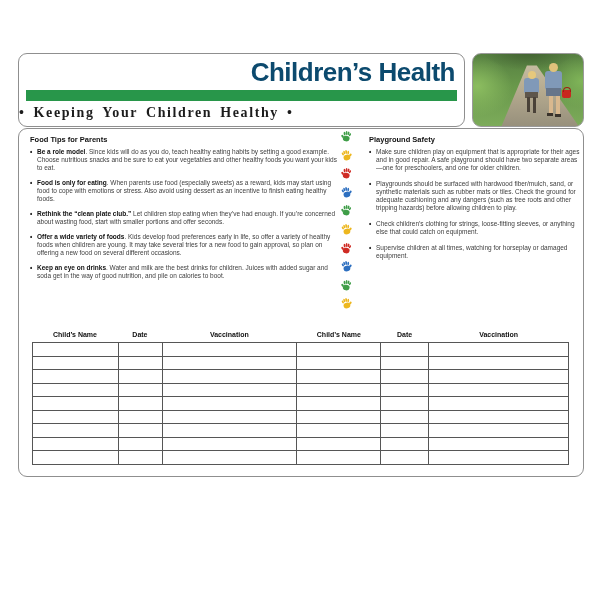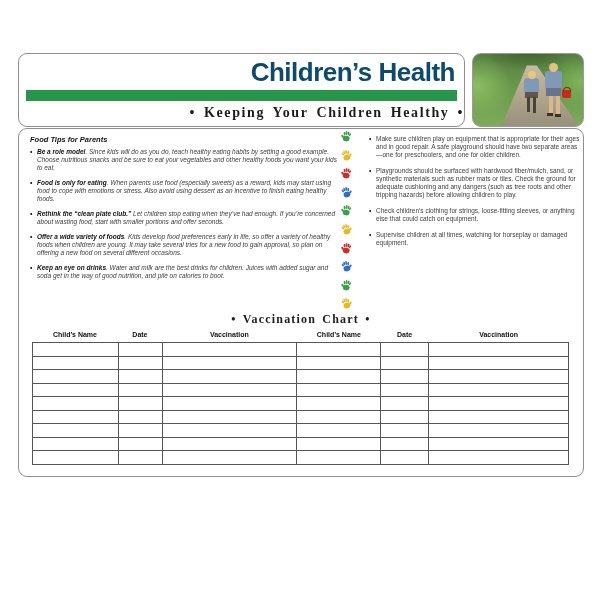"• Keeping Your Children Healthy" .hc-tagline { text-align: right -> left }
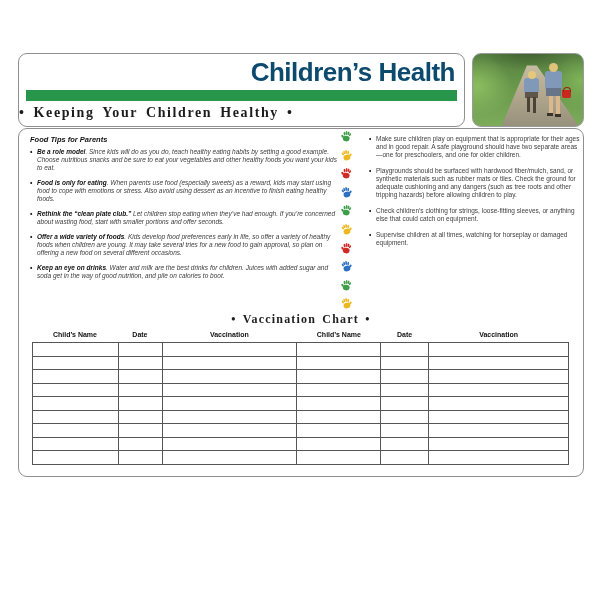"Food Tips for Parents" .left-panel { font-style: italic -> none }
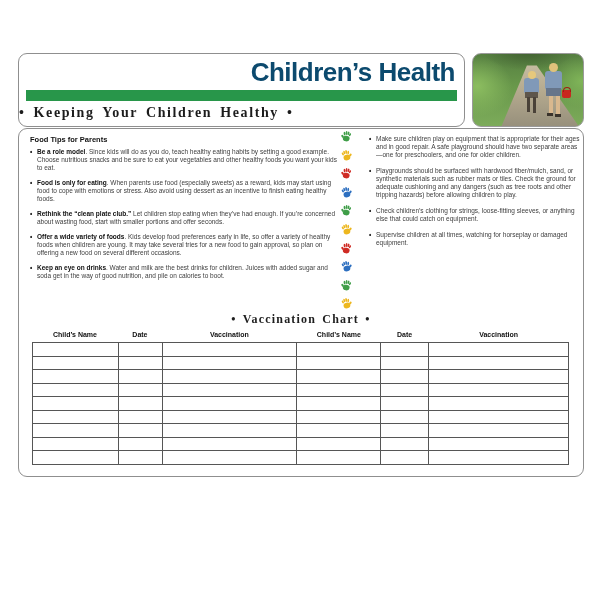"Playground Safety" h2.panel-heading { html: none -> <h2>Playground Safety</h2> }
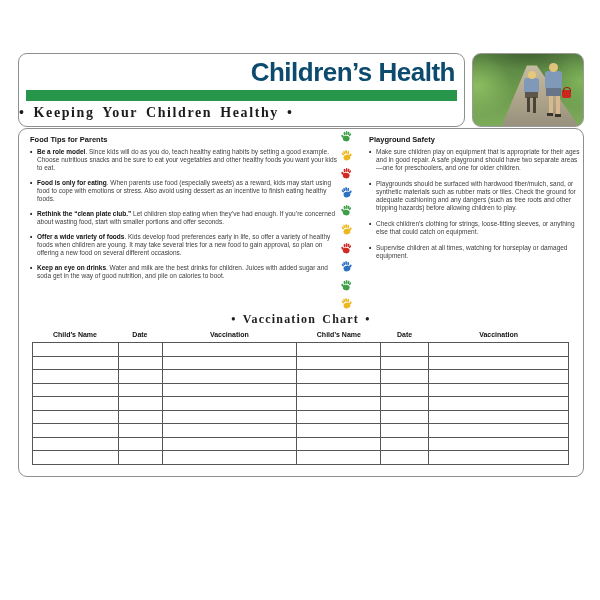"• Vaccination Chart •" div.chart-title { html: <div>• Vaccination Chart •</div> -> none }
